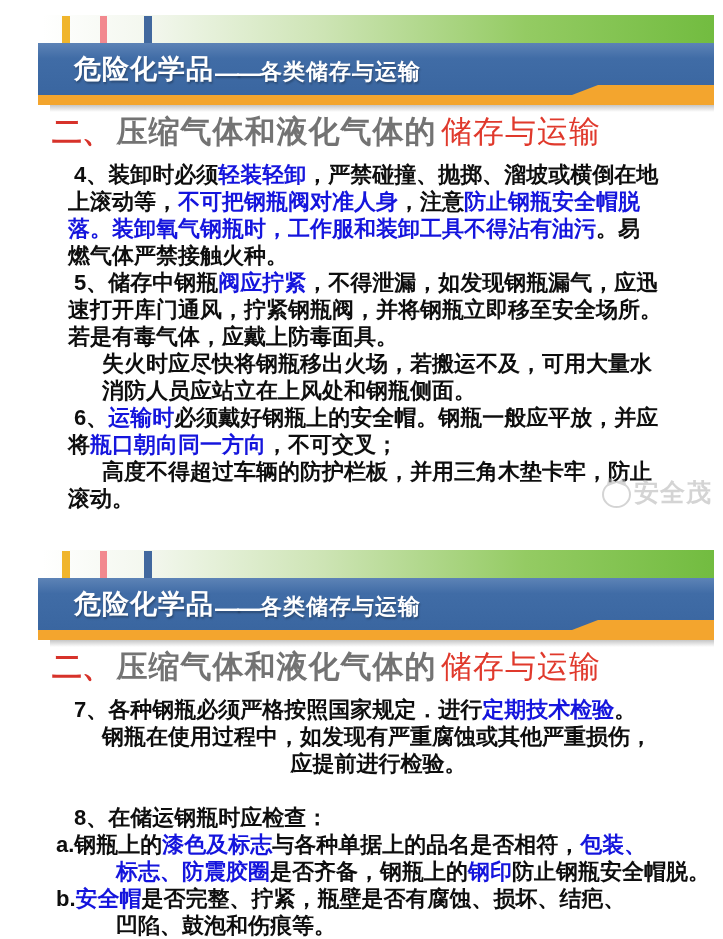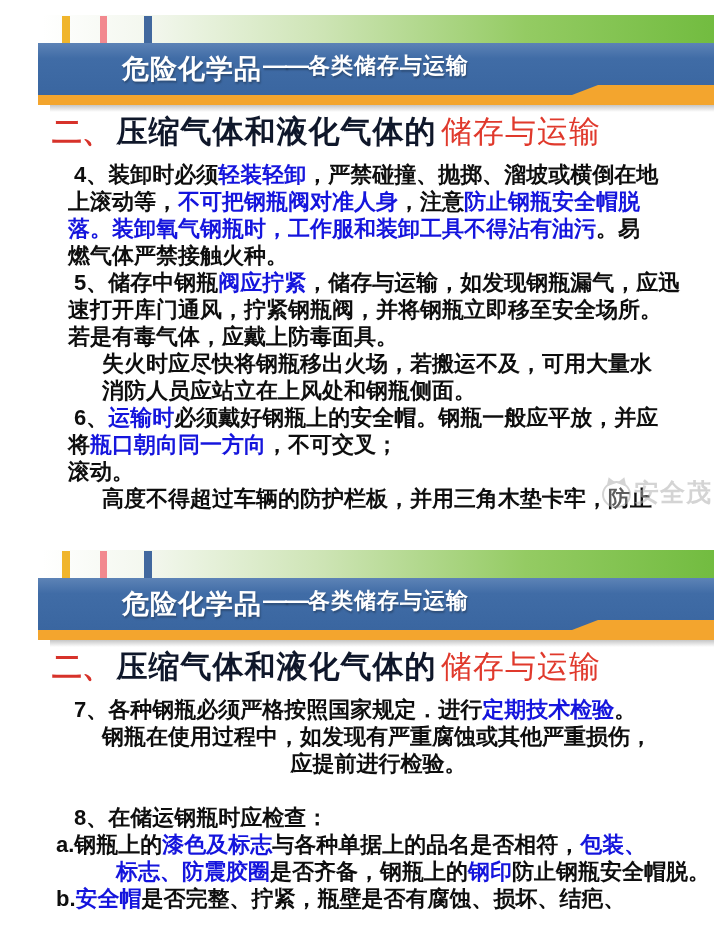"危险化学品" .banner-text { align-items: flex-start -> flex-end; margin-left: 48px -> none }
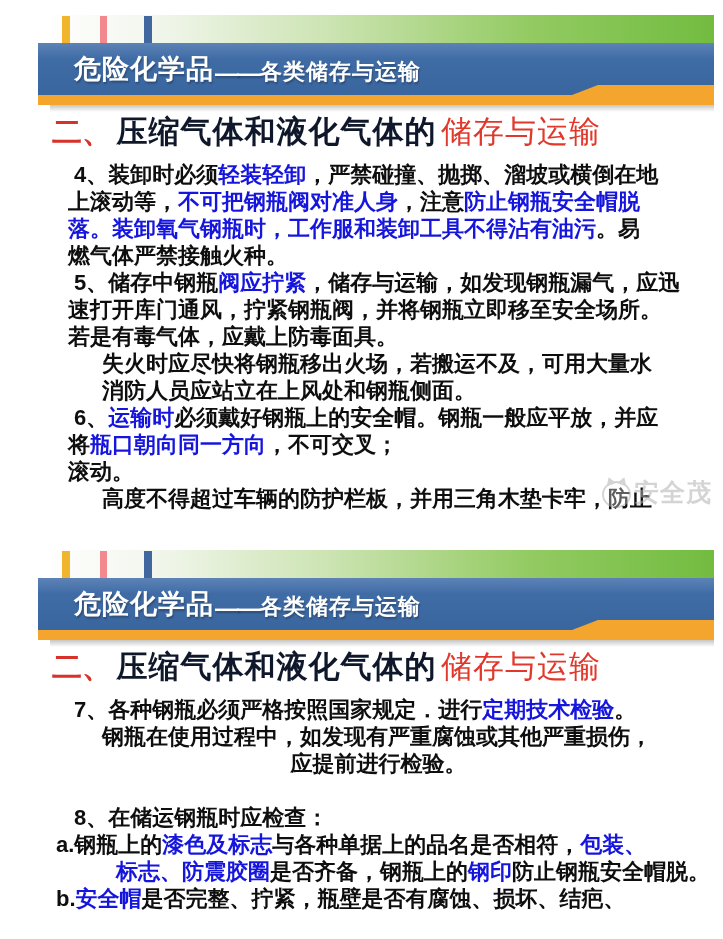"压缩气体和液化气体的" .t1 { color: #0f172a -> #737373 }
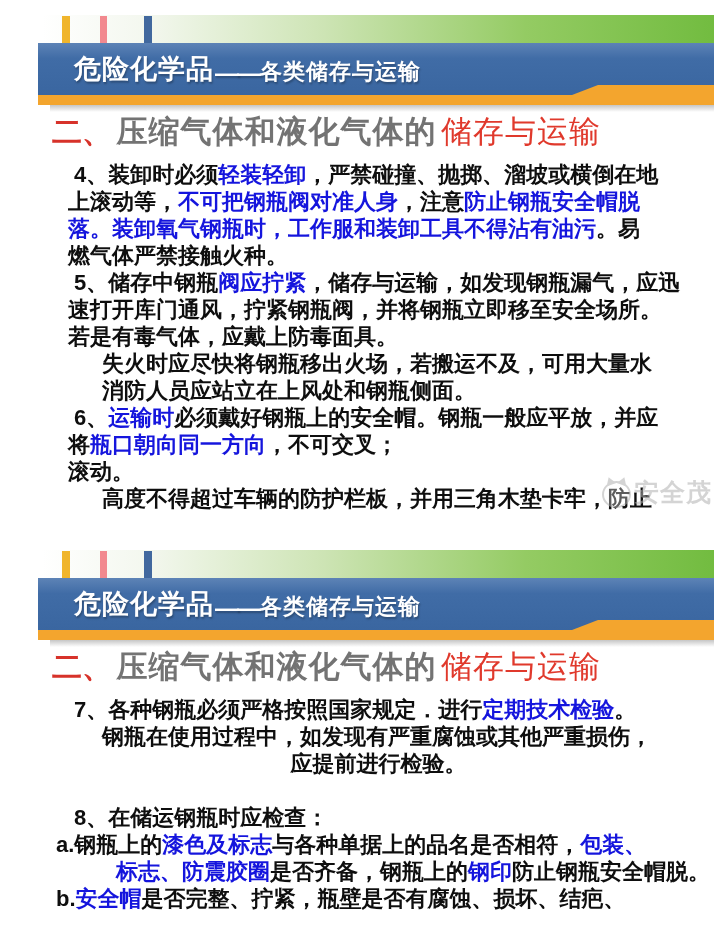"，储存与运输，如发现钢瓶漏气，应迅" span.seg-k { text: 储存与运输 -> 不得泄漏 }
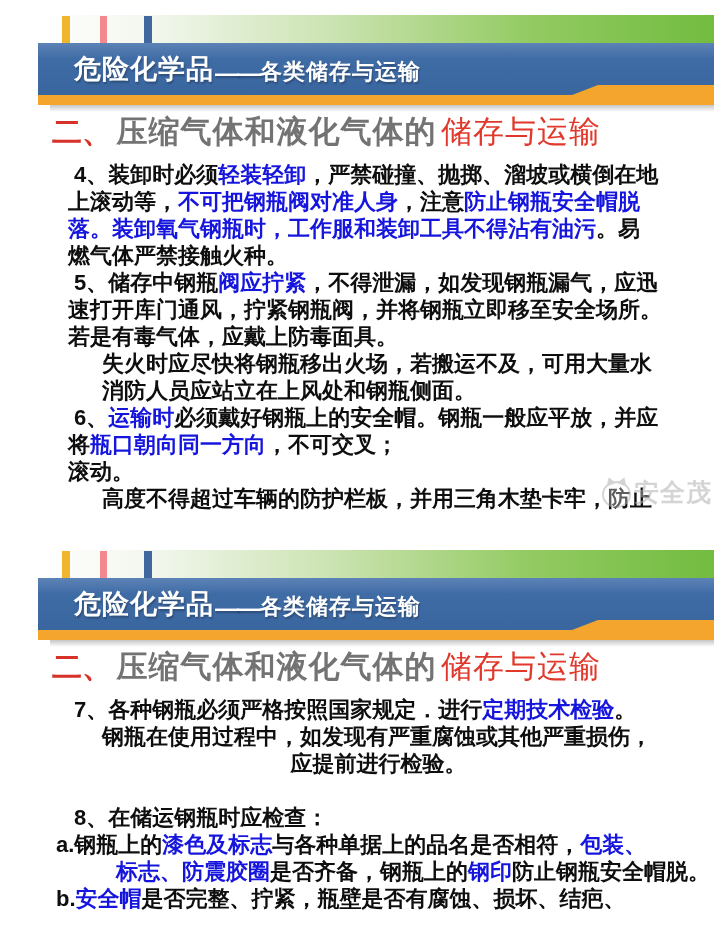"滚动。" div.line { order: before "高度不得超过车辆的防护栏板，并用三角木垫卡牢，防止" -> after "高度不得超过车辆的防护栏板，并用三角木垫卡牢，防止" }
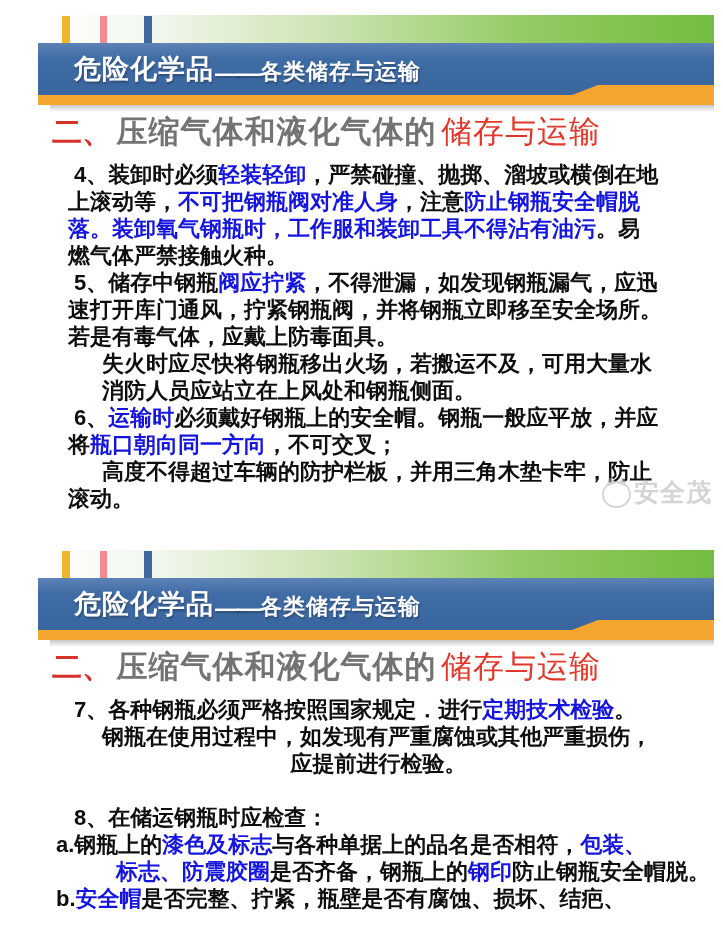"凹陷、鼓泡和伤痕等。" div.line { html: none -> <div><span>凹陷、鼓泡和伤痕等。</span></div> }
